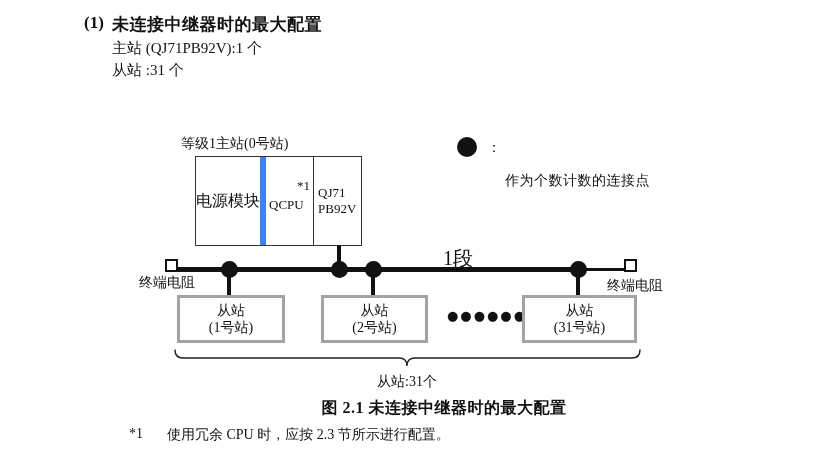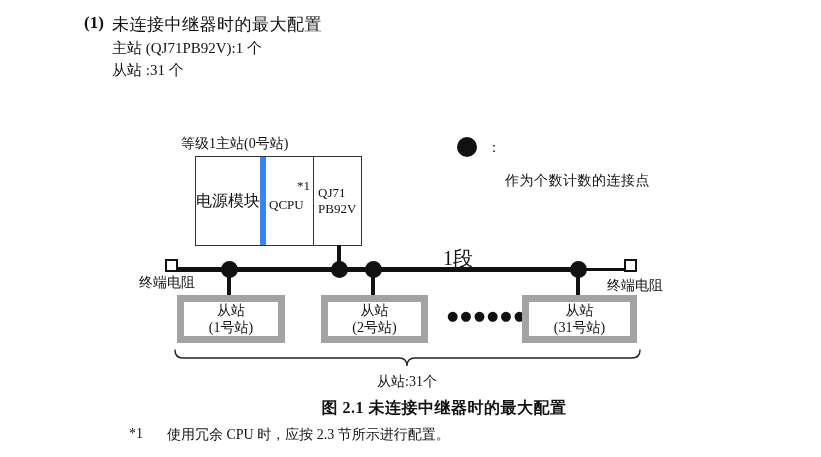"未连接中继器时的最大配置" .h-title { font-weight: normal -> bold }
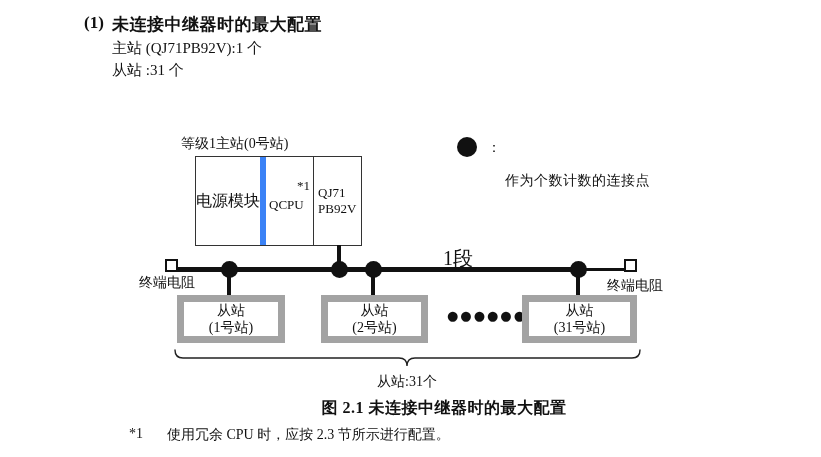"从站" .slave-box { border: 7px solid #a3a3a3 -> 3px solid #a3a3a3 }
